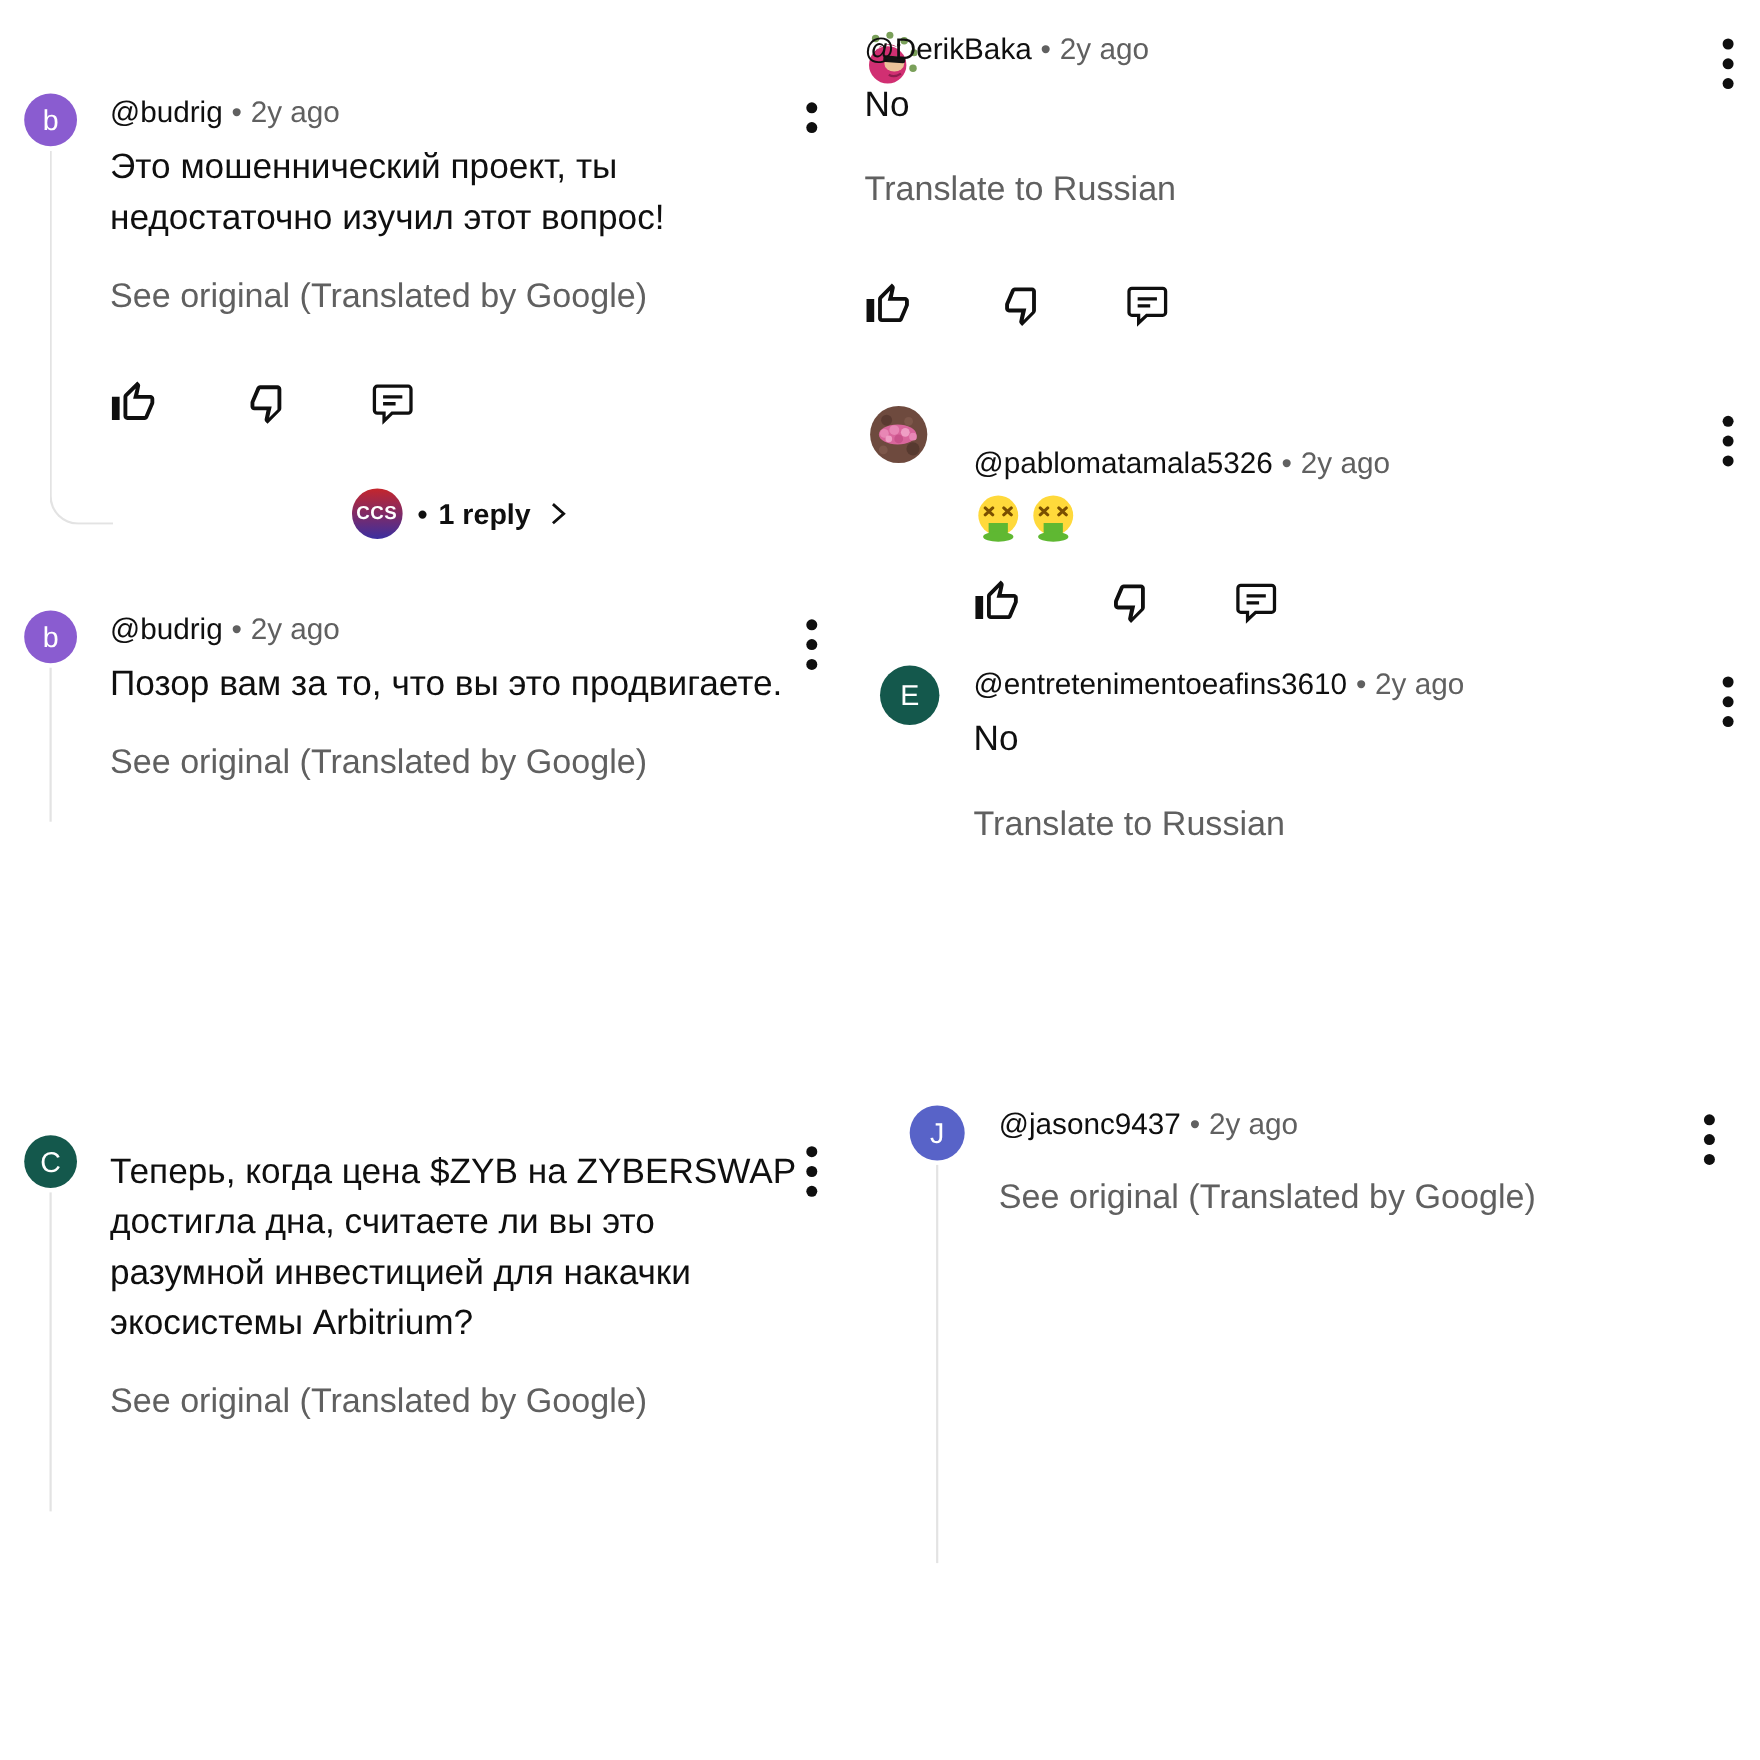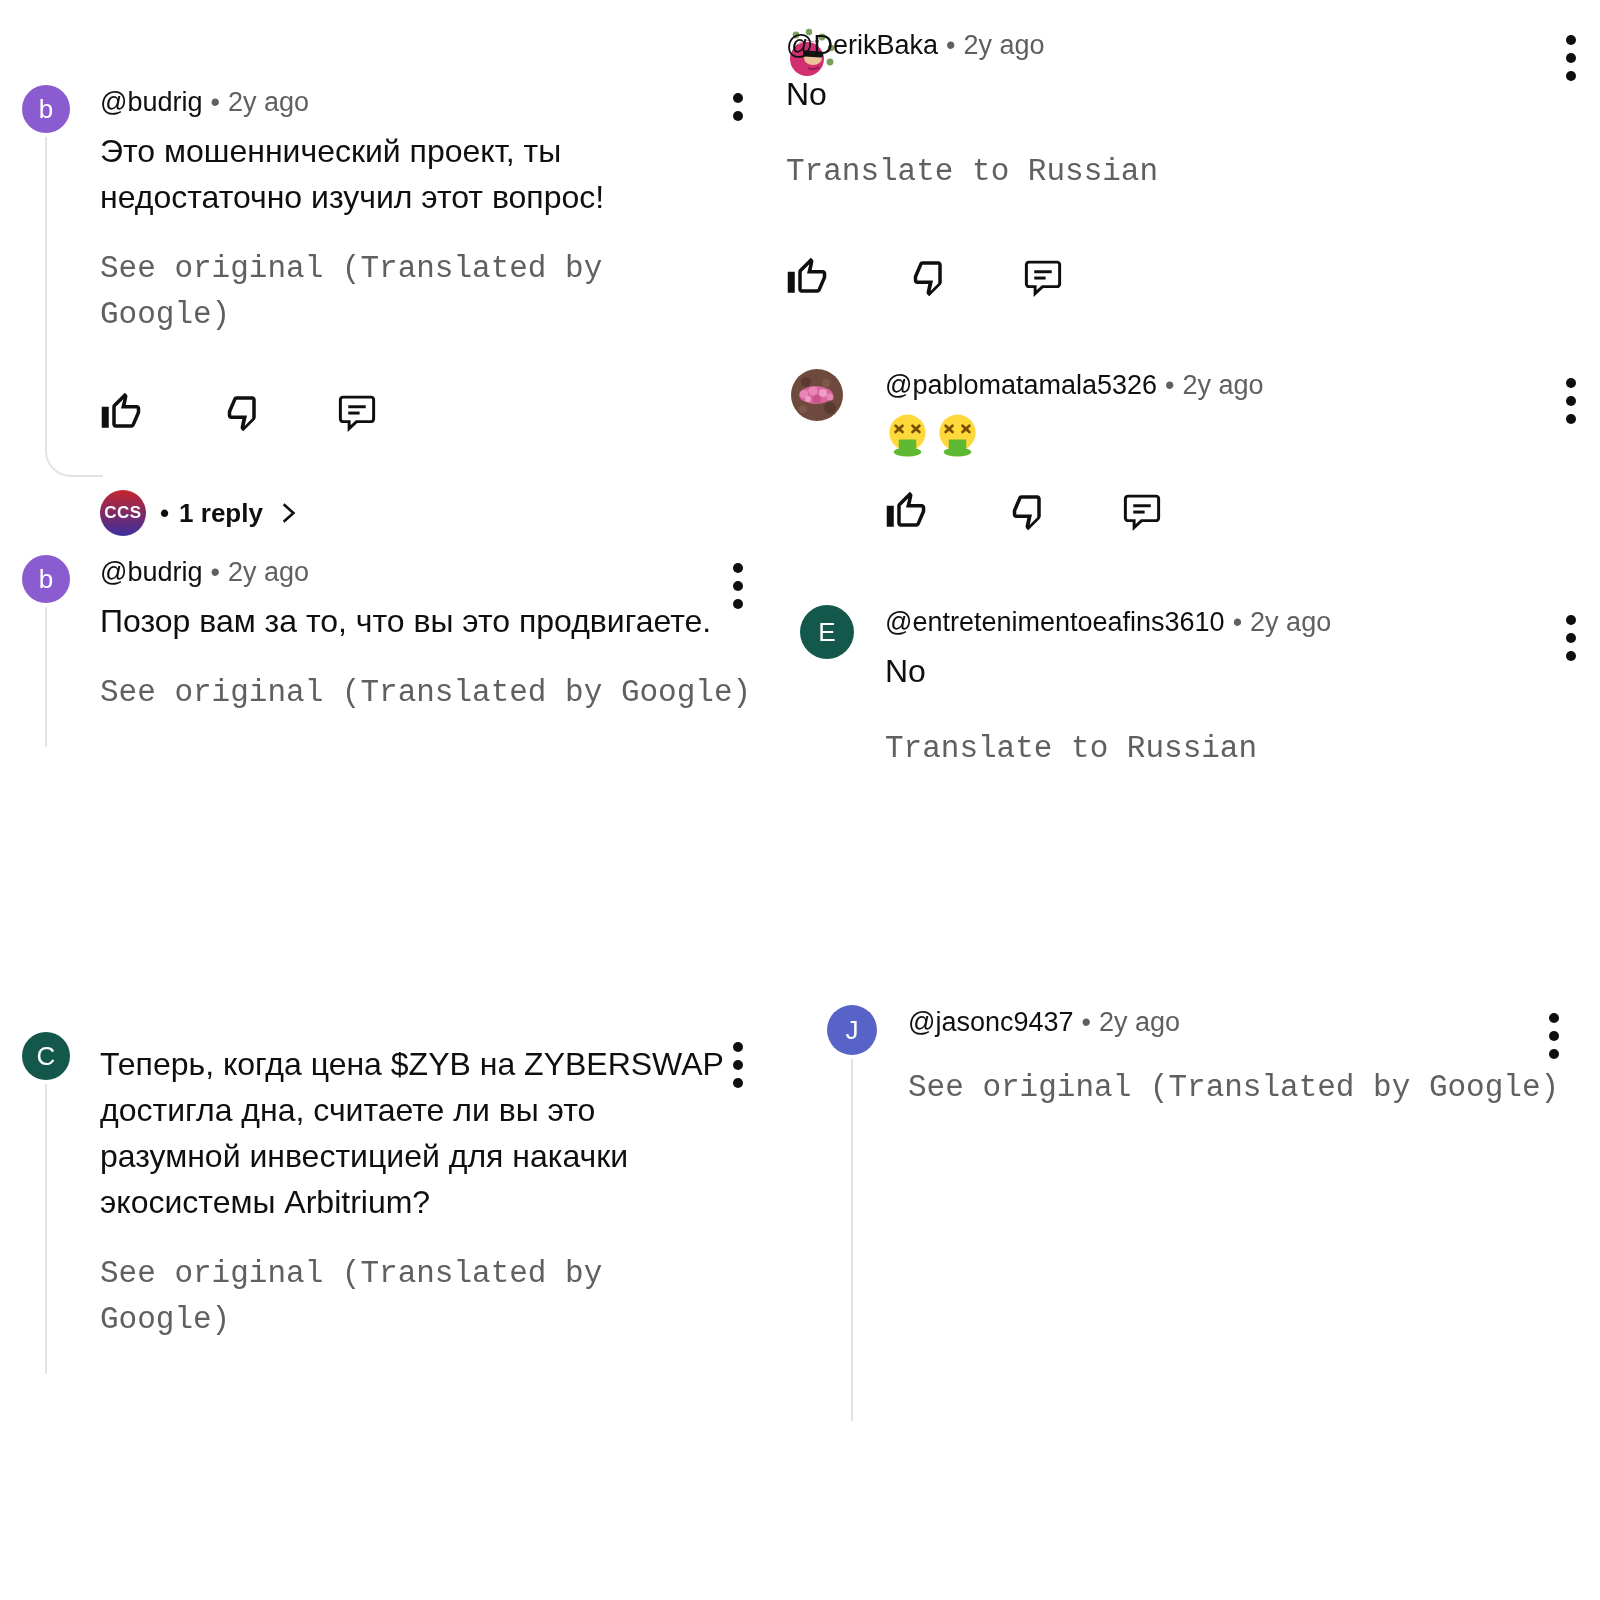"Translate to Russian" .glink { font-family: Liberation Mono, monospace -> none }
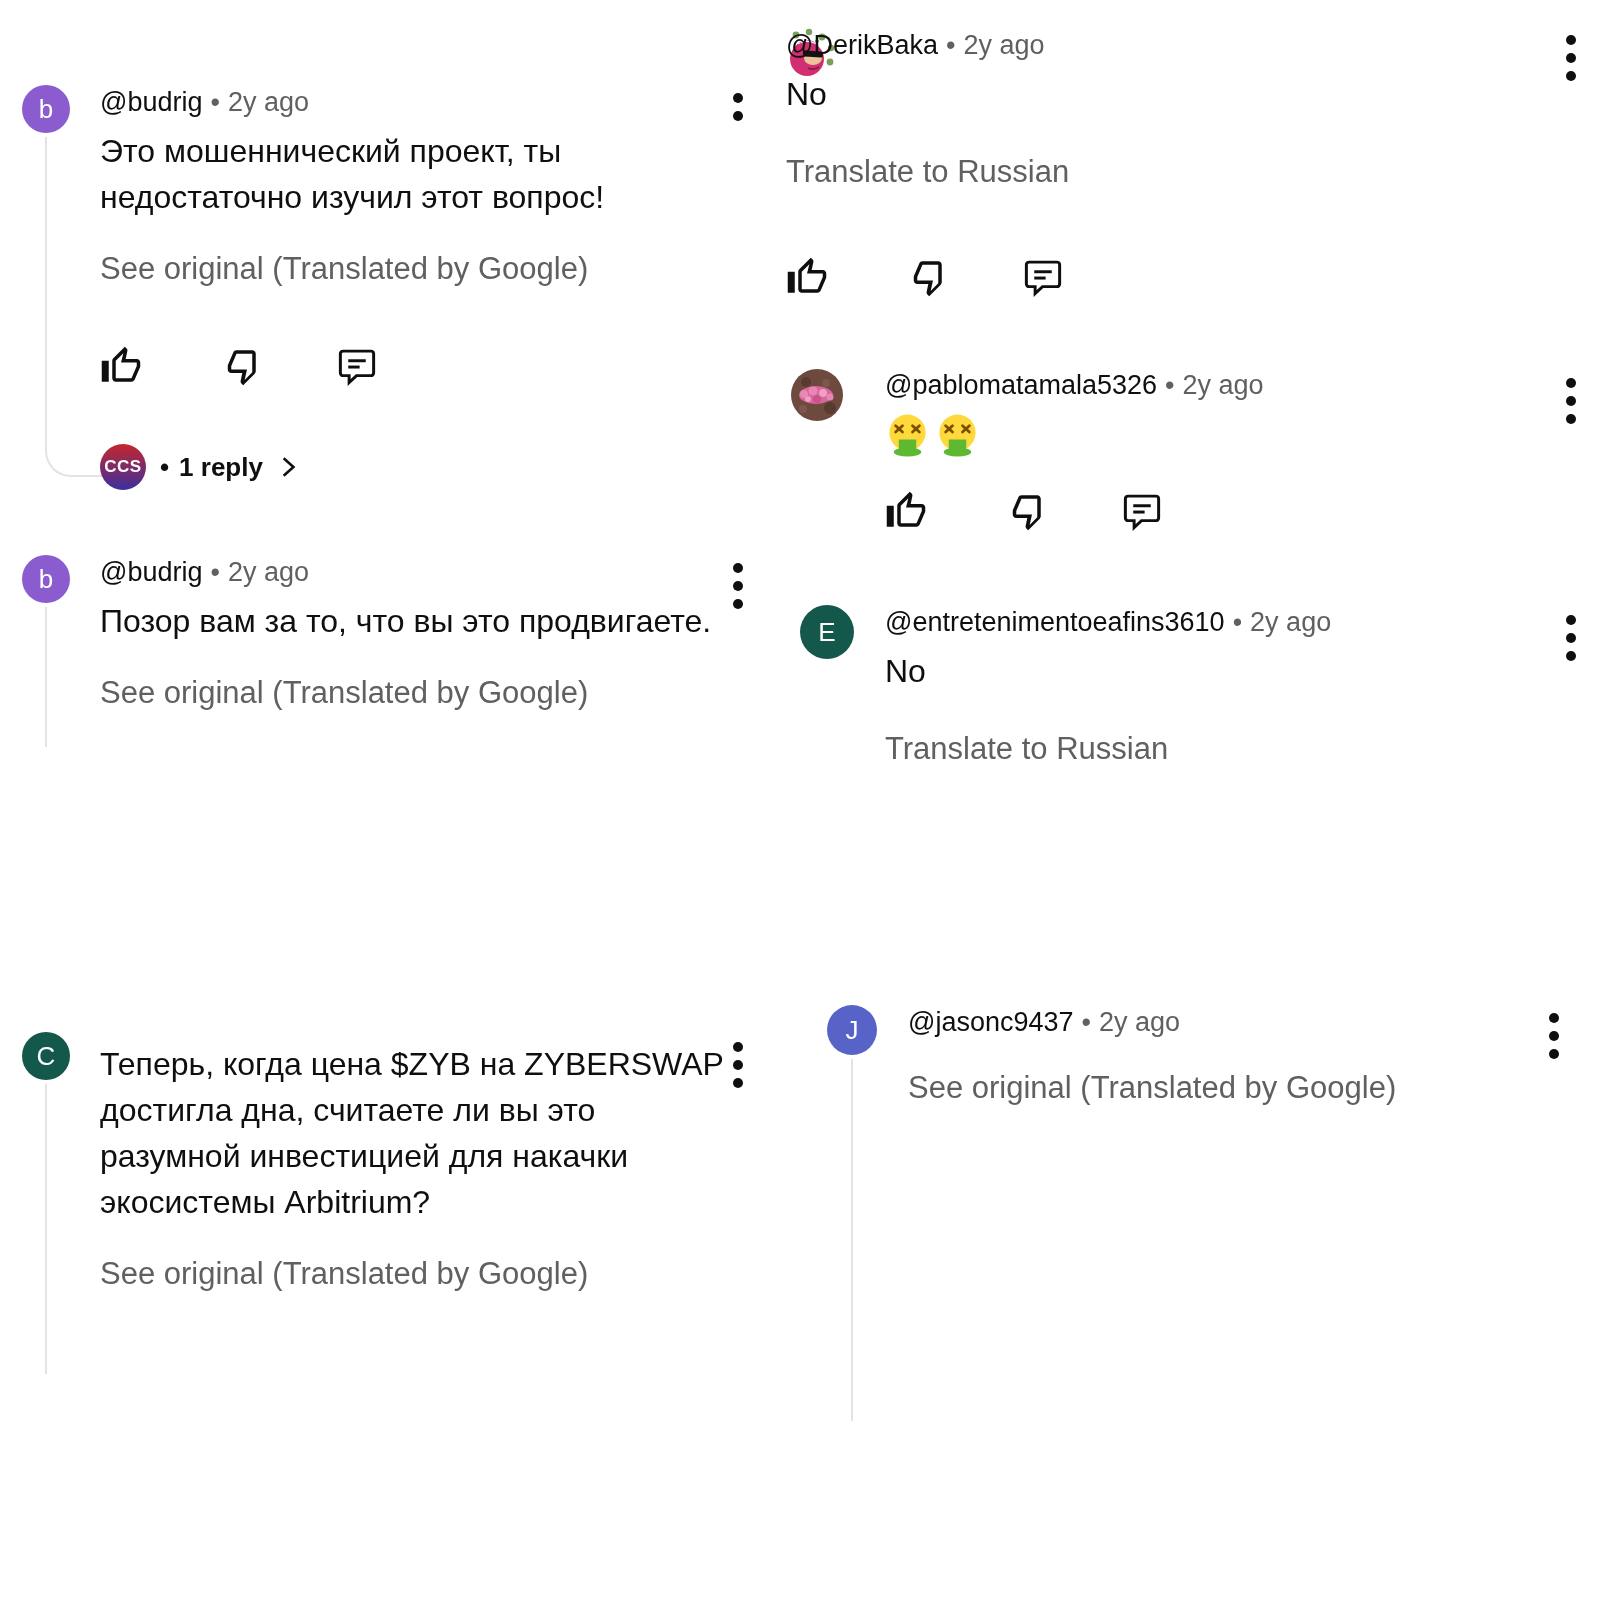"@pablomatamala5326 • 2y ago" div.content { margin-top: none -> 36px }
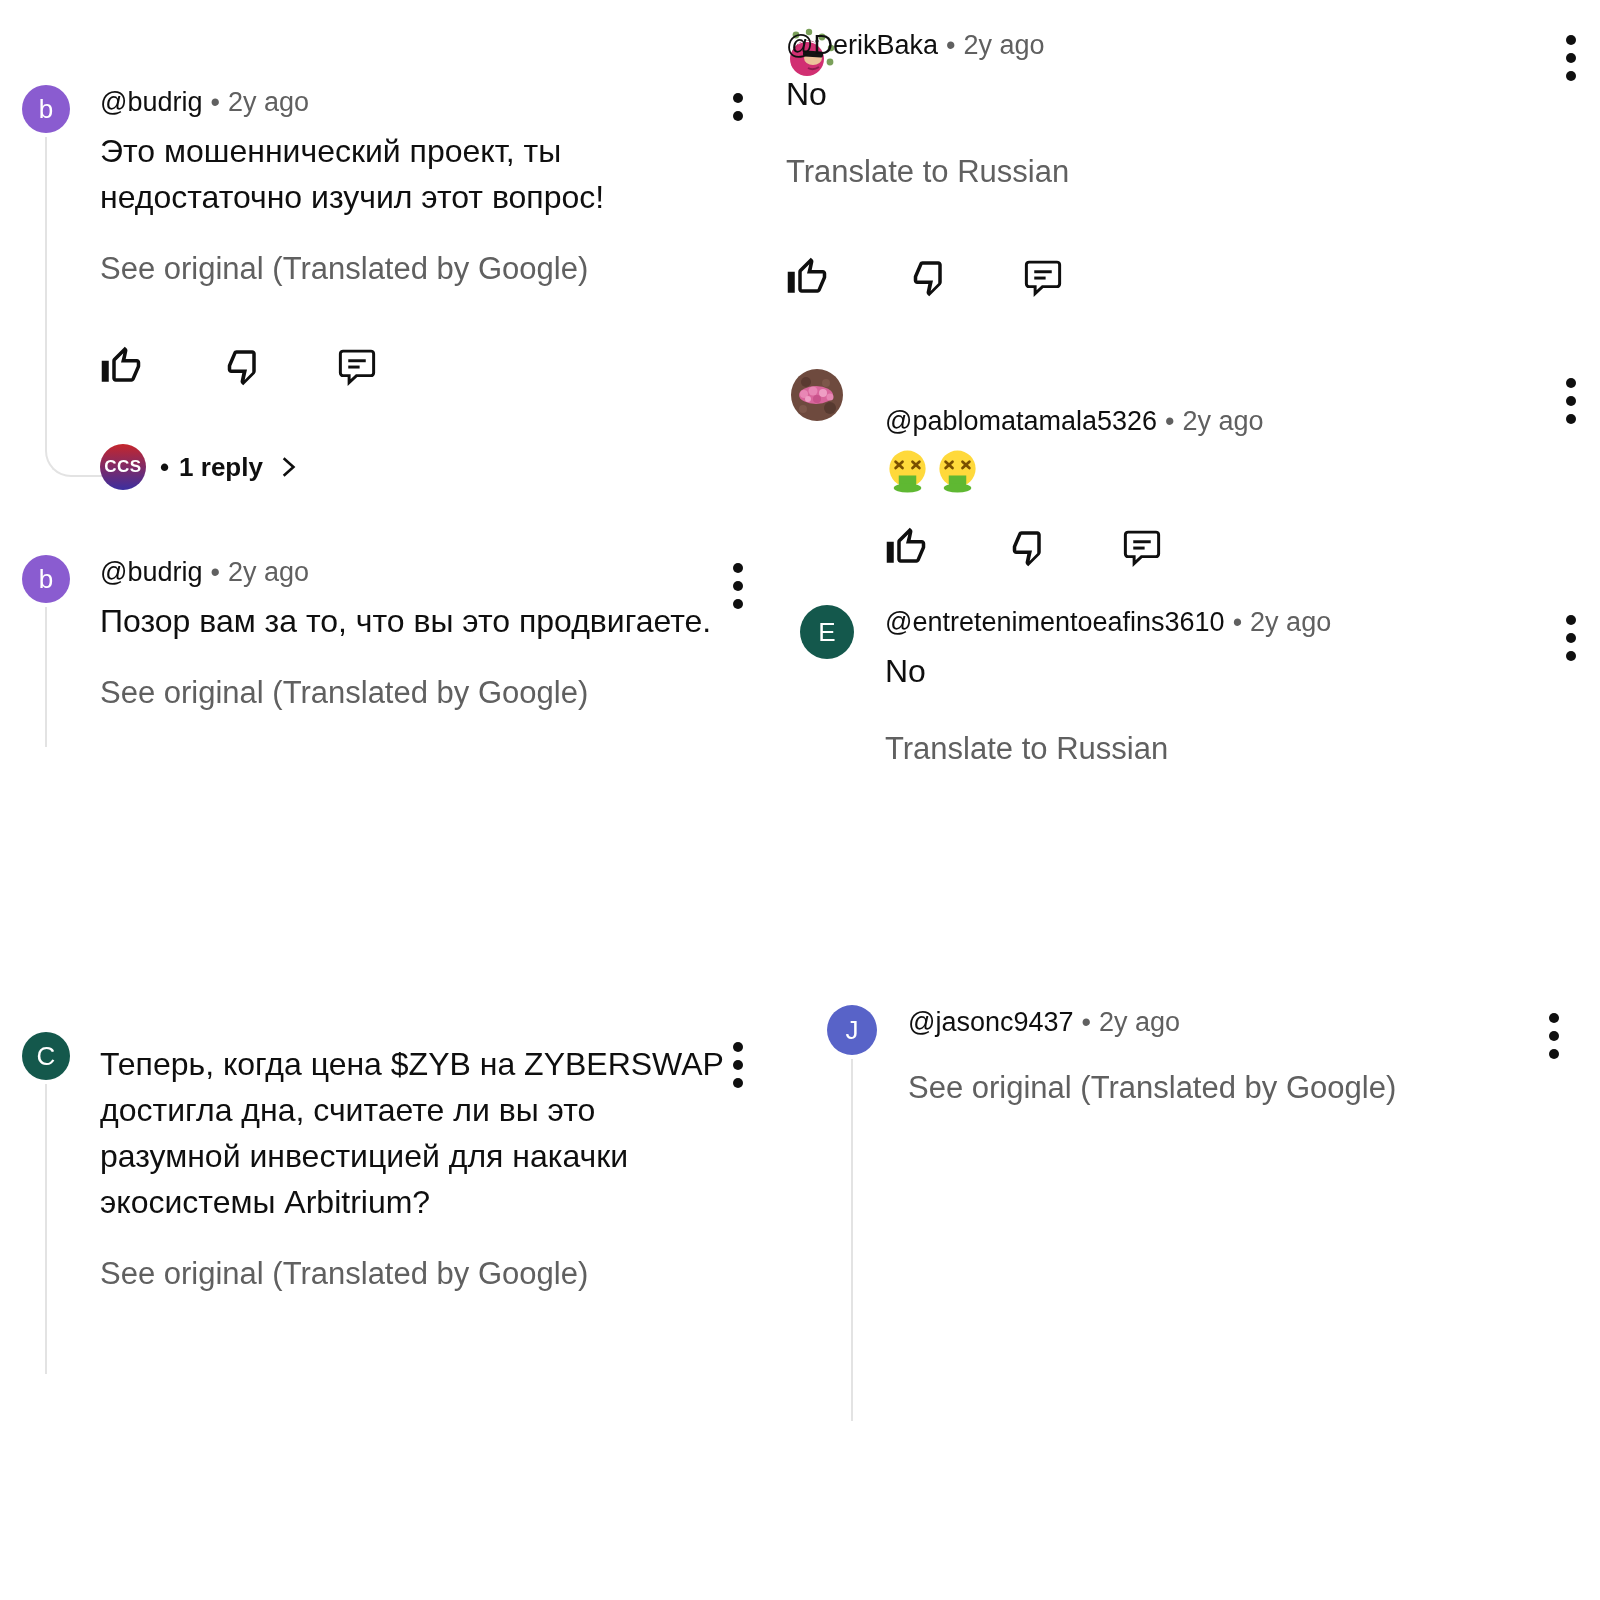"CCS" .reply-row { justify-content: none -> center }
